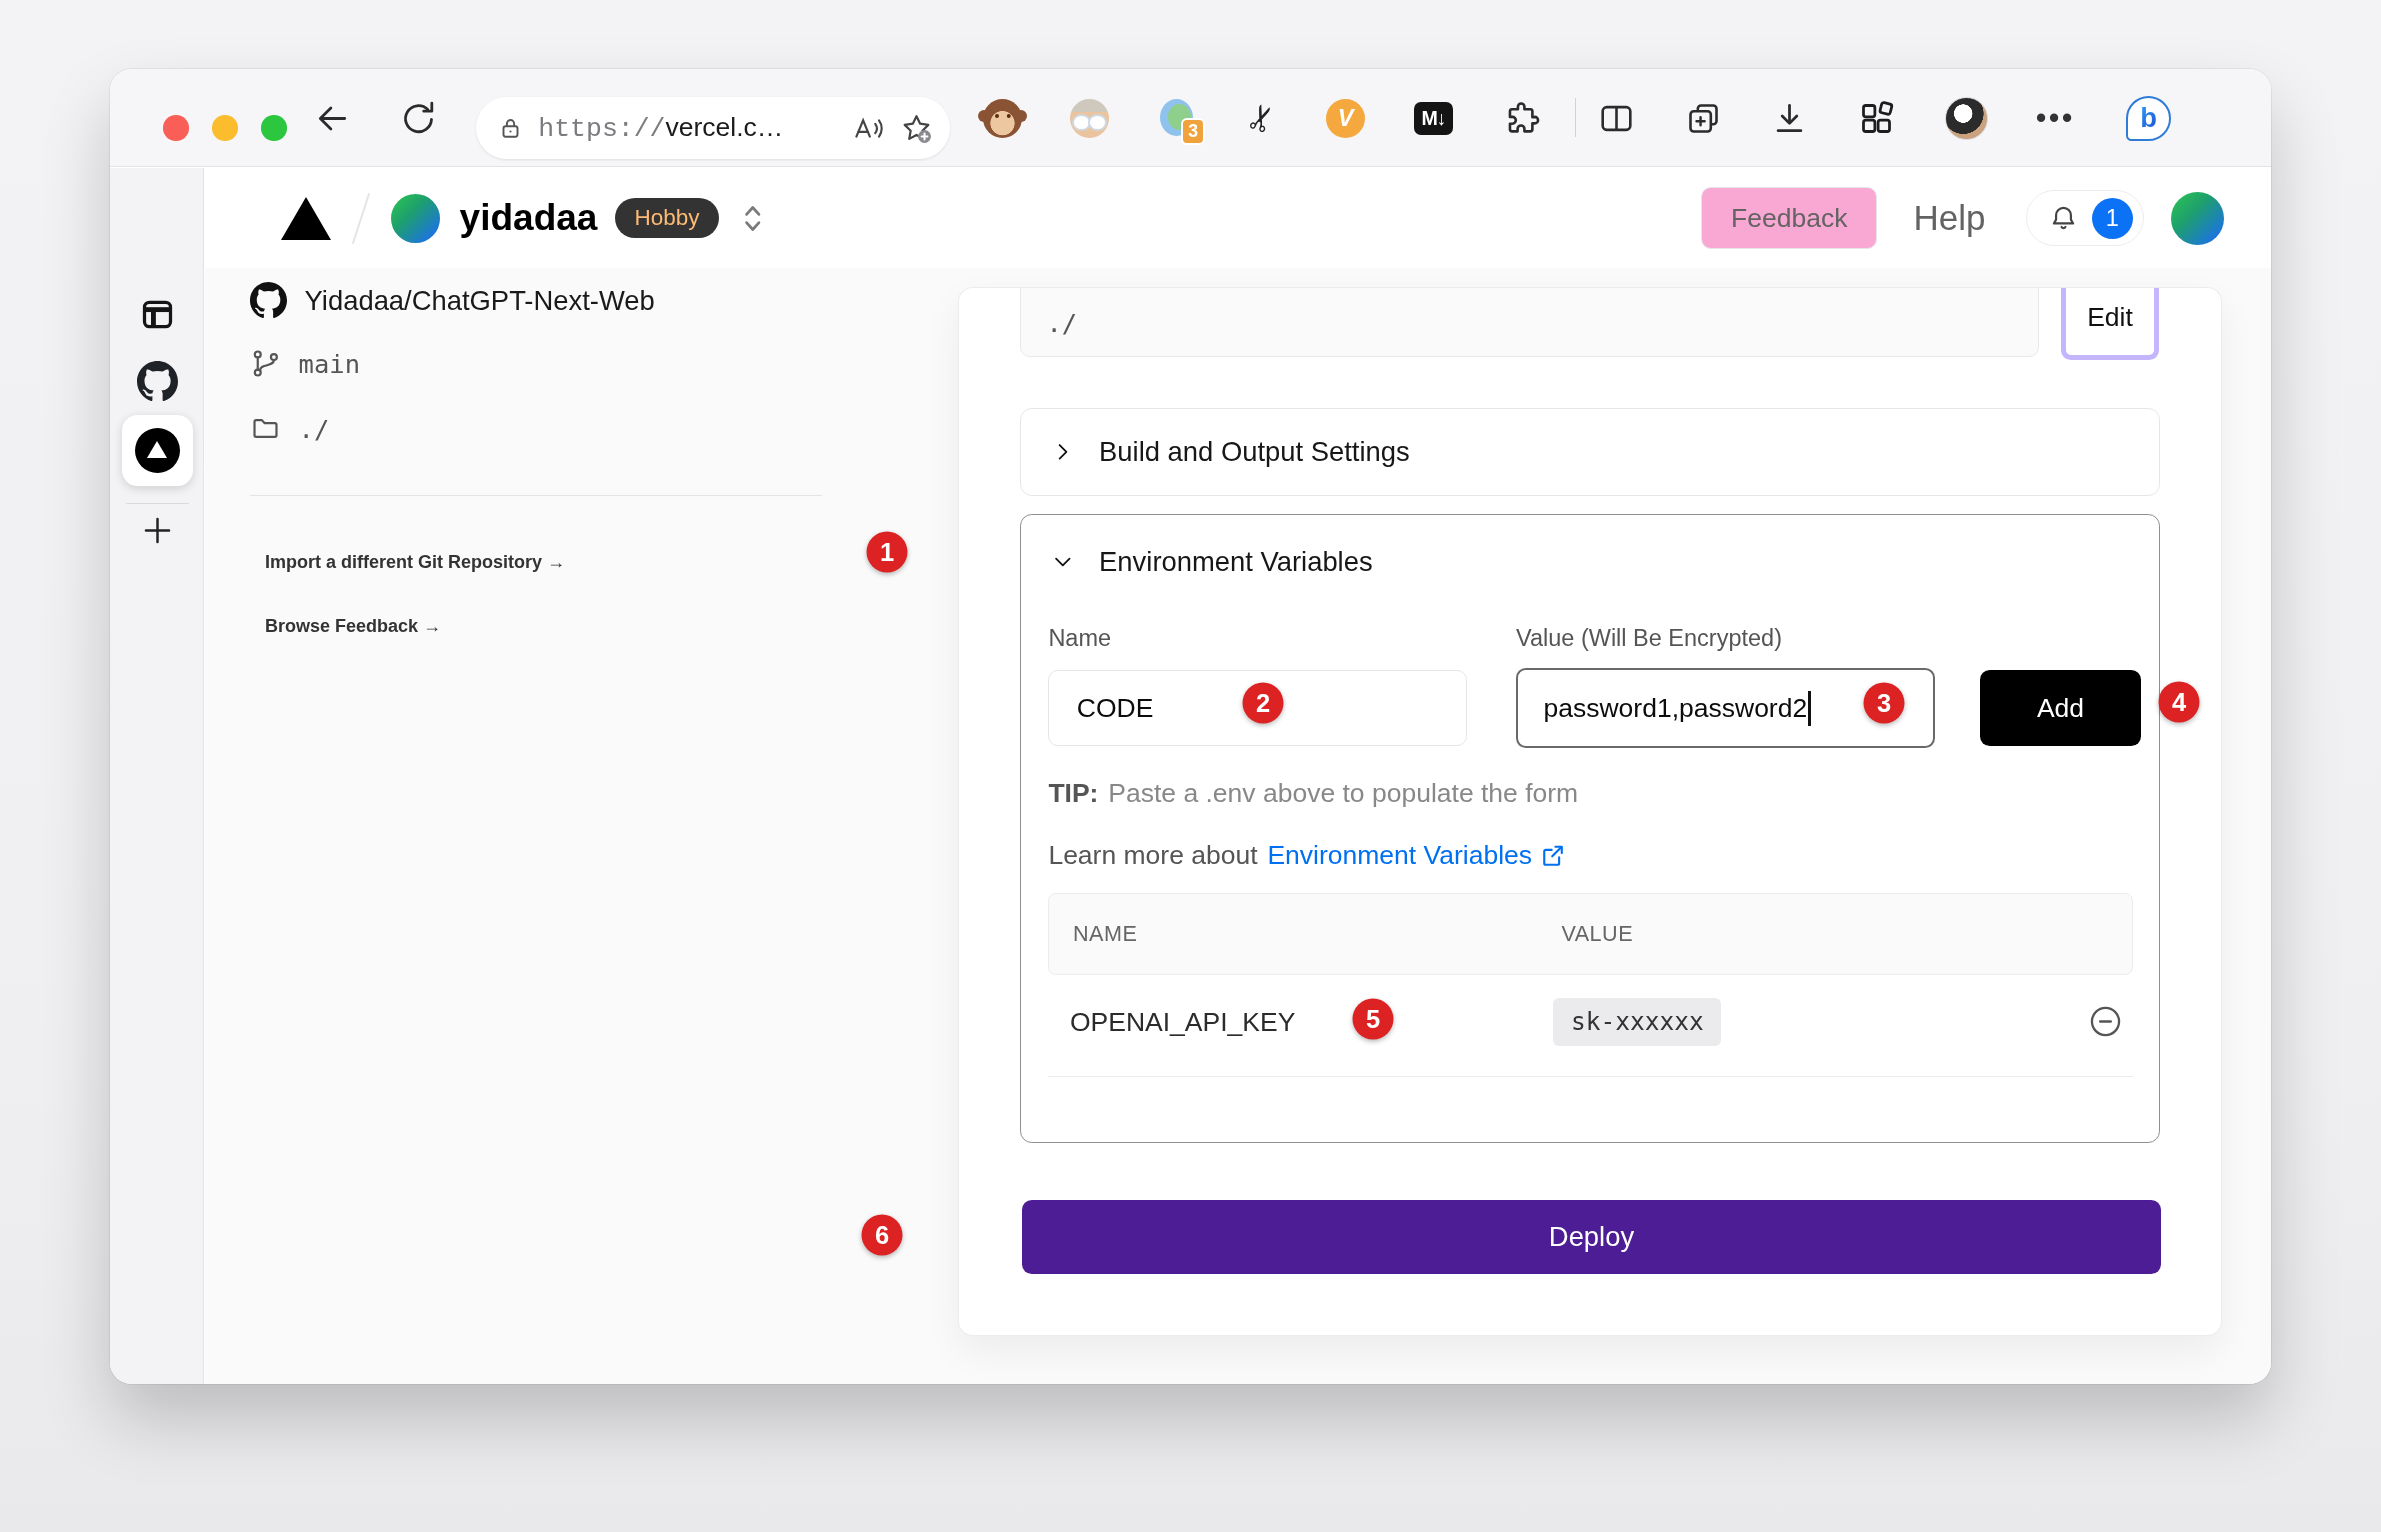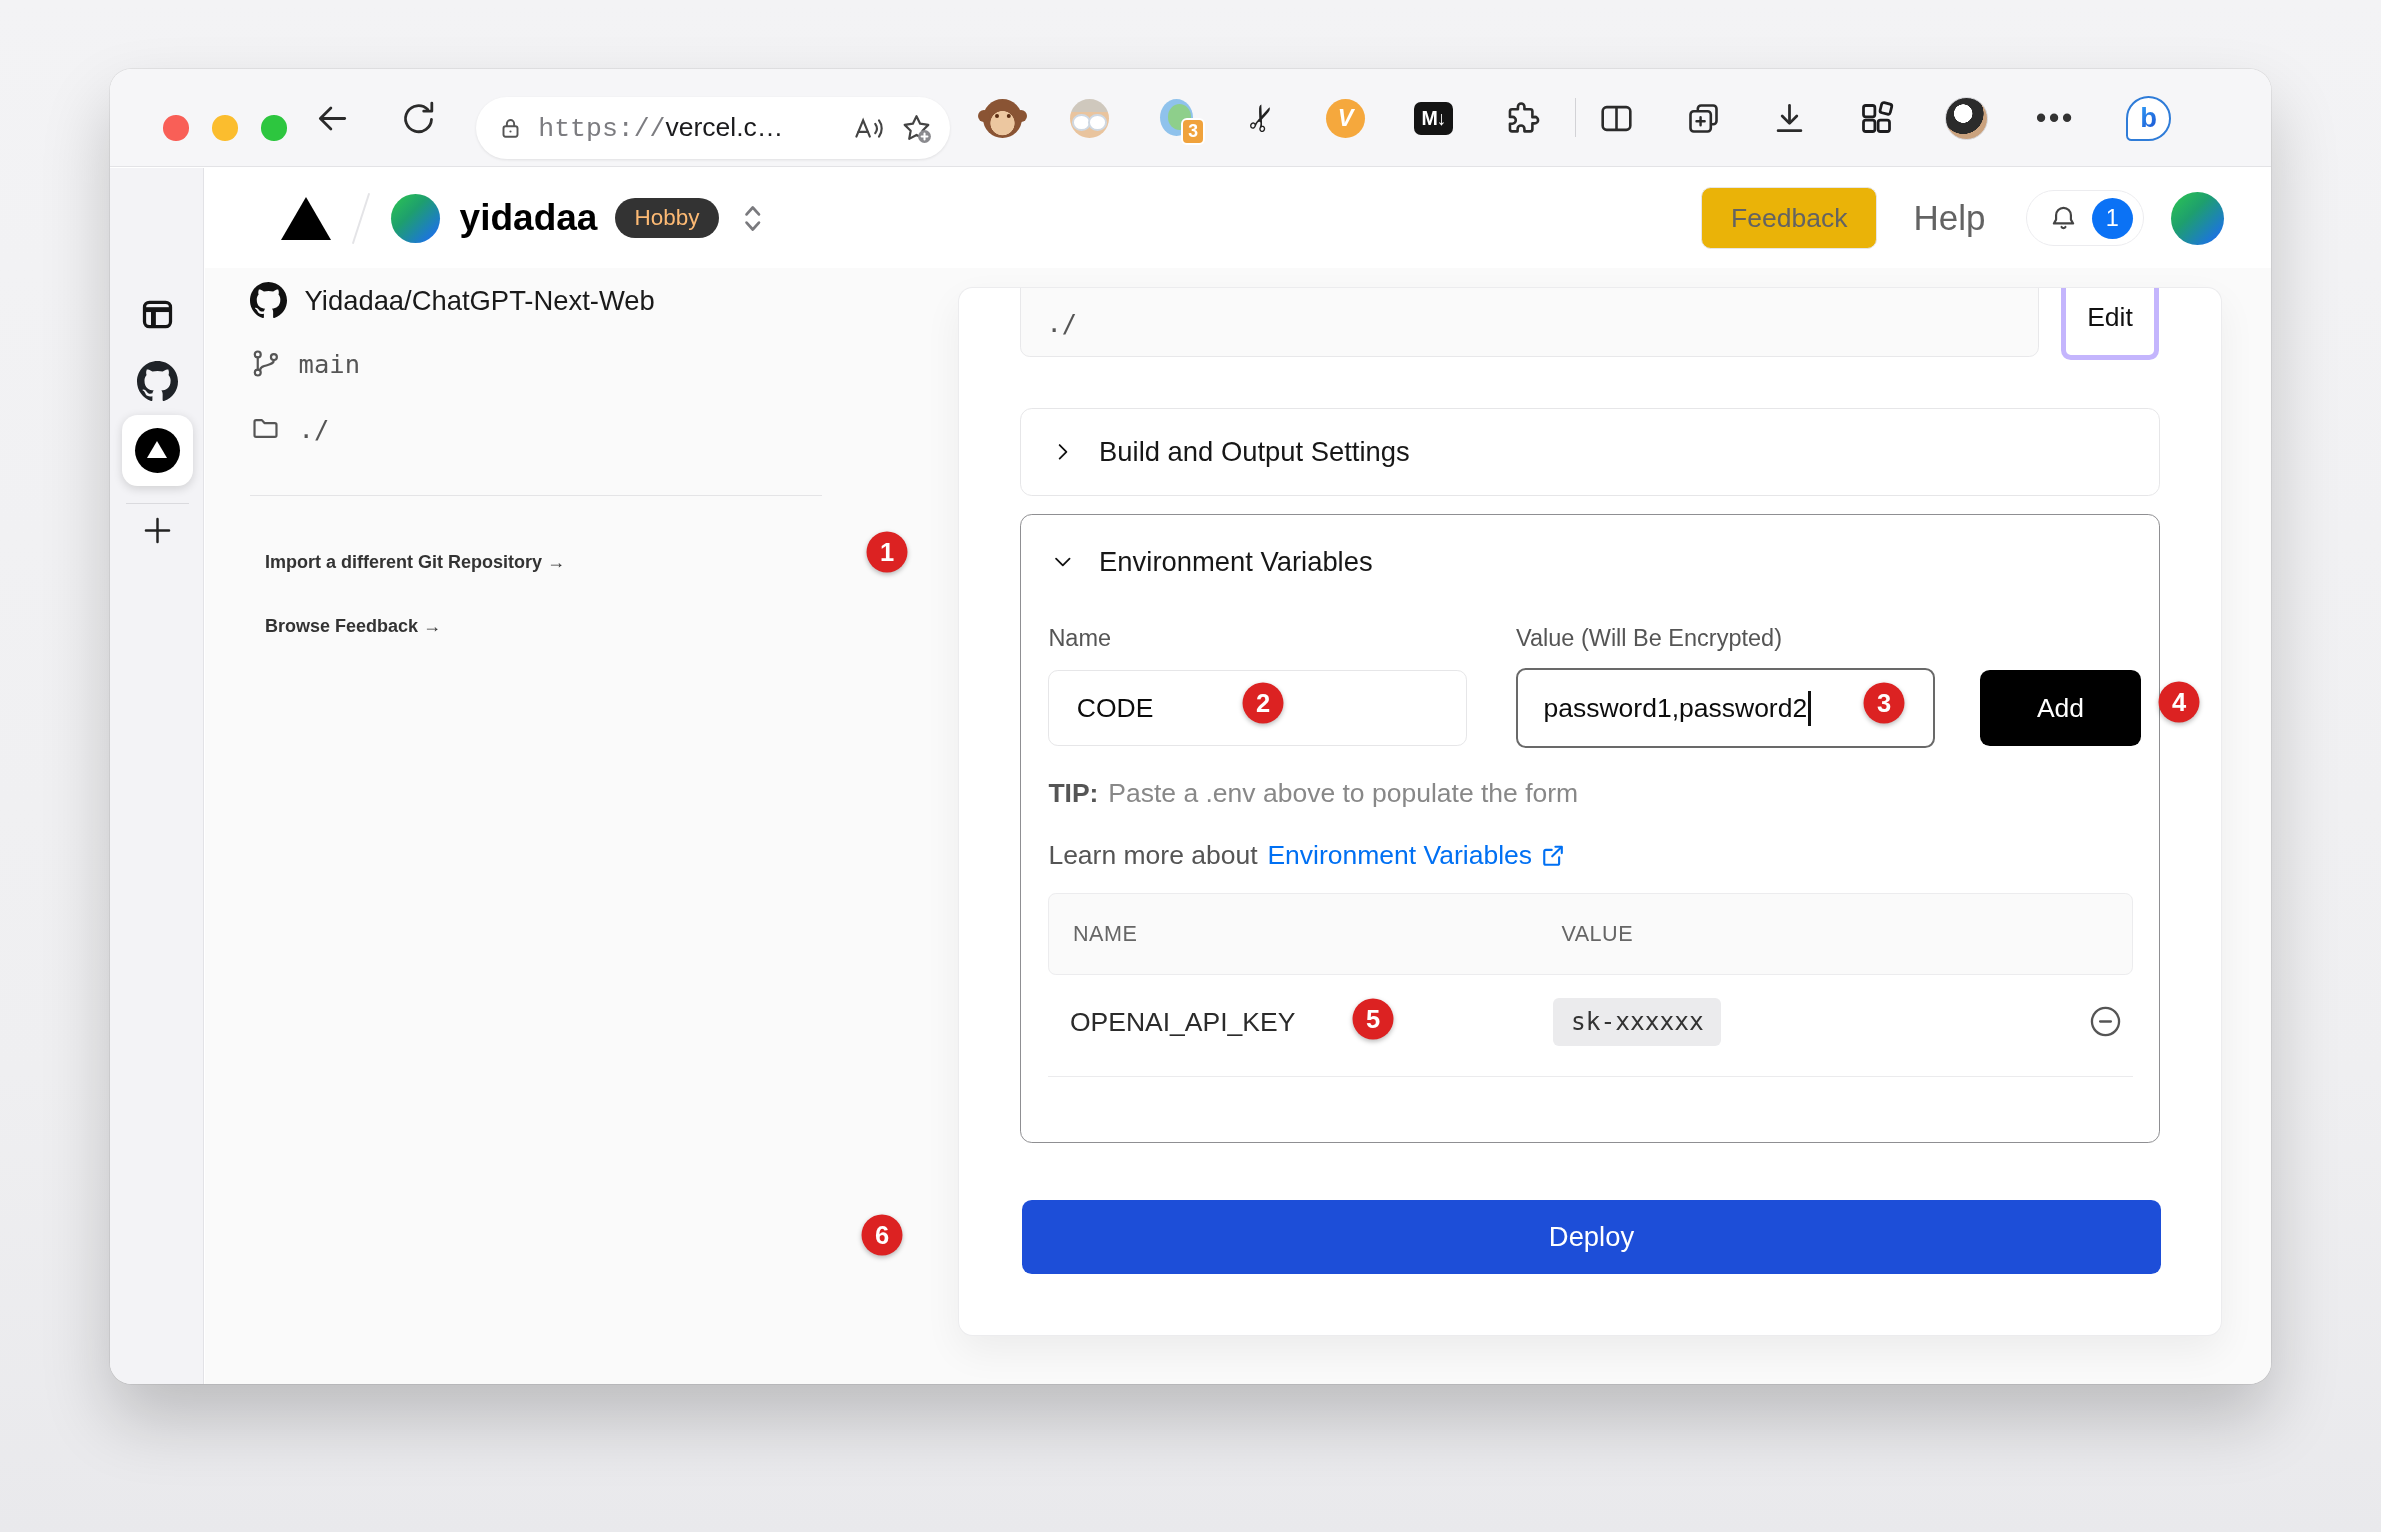"Feedback" .feedback-btn { background: #eab308 -> #f9a8d4 }
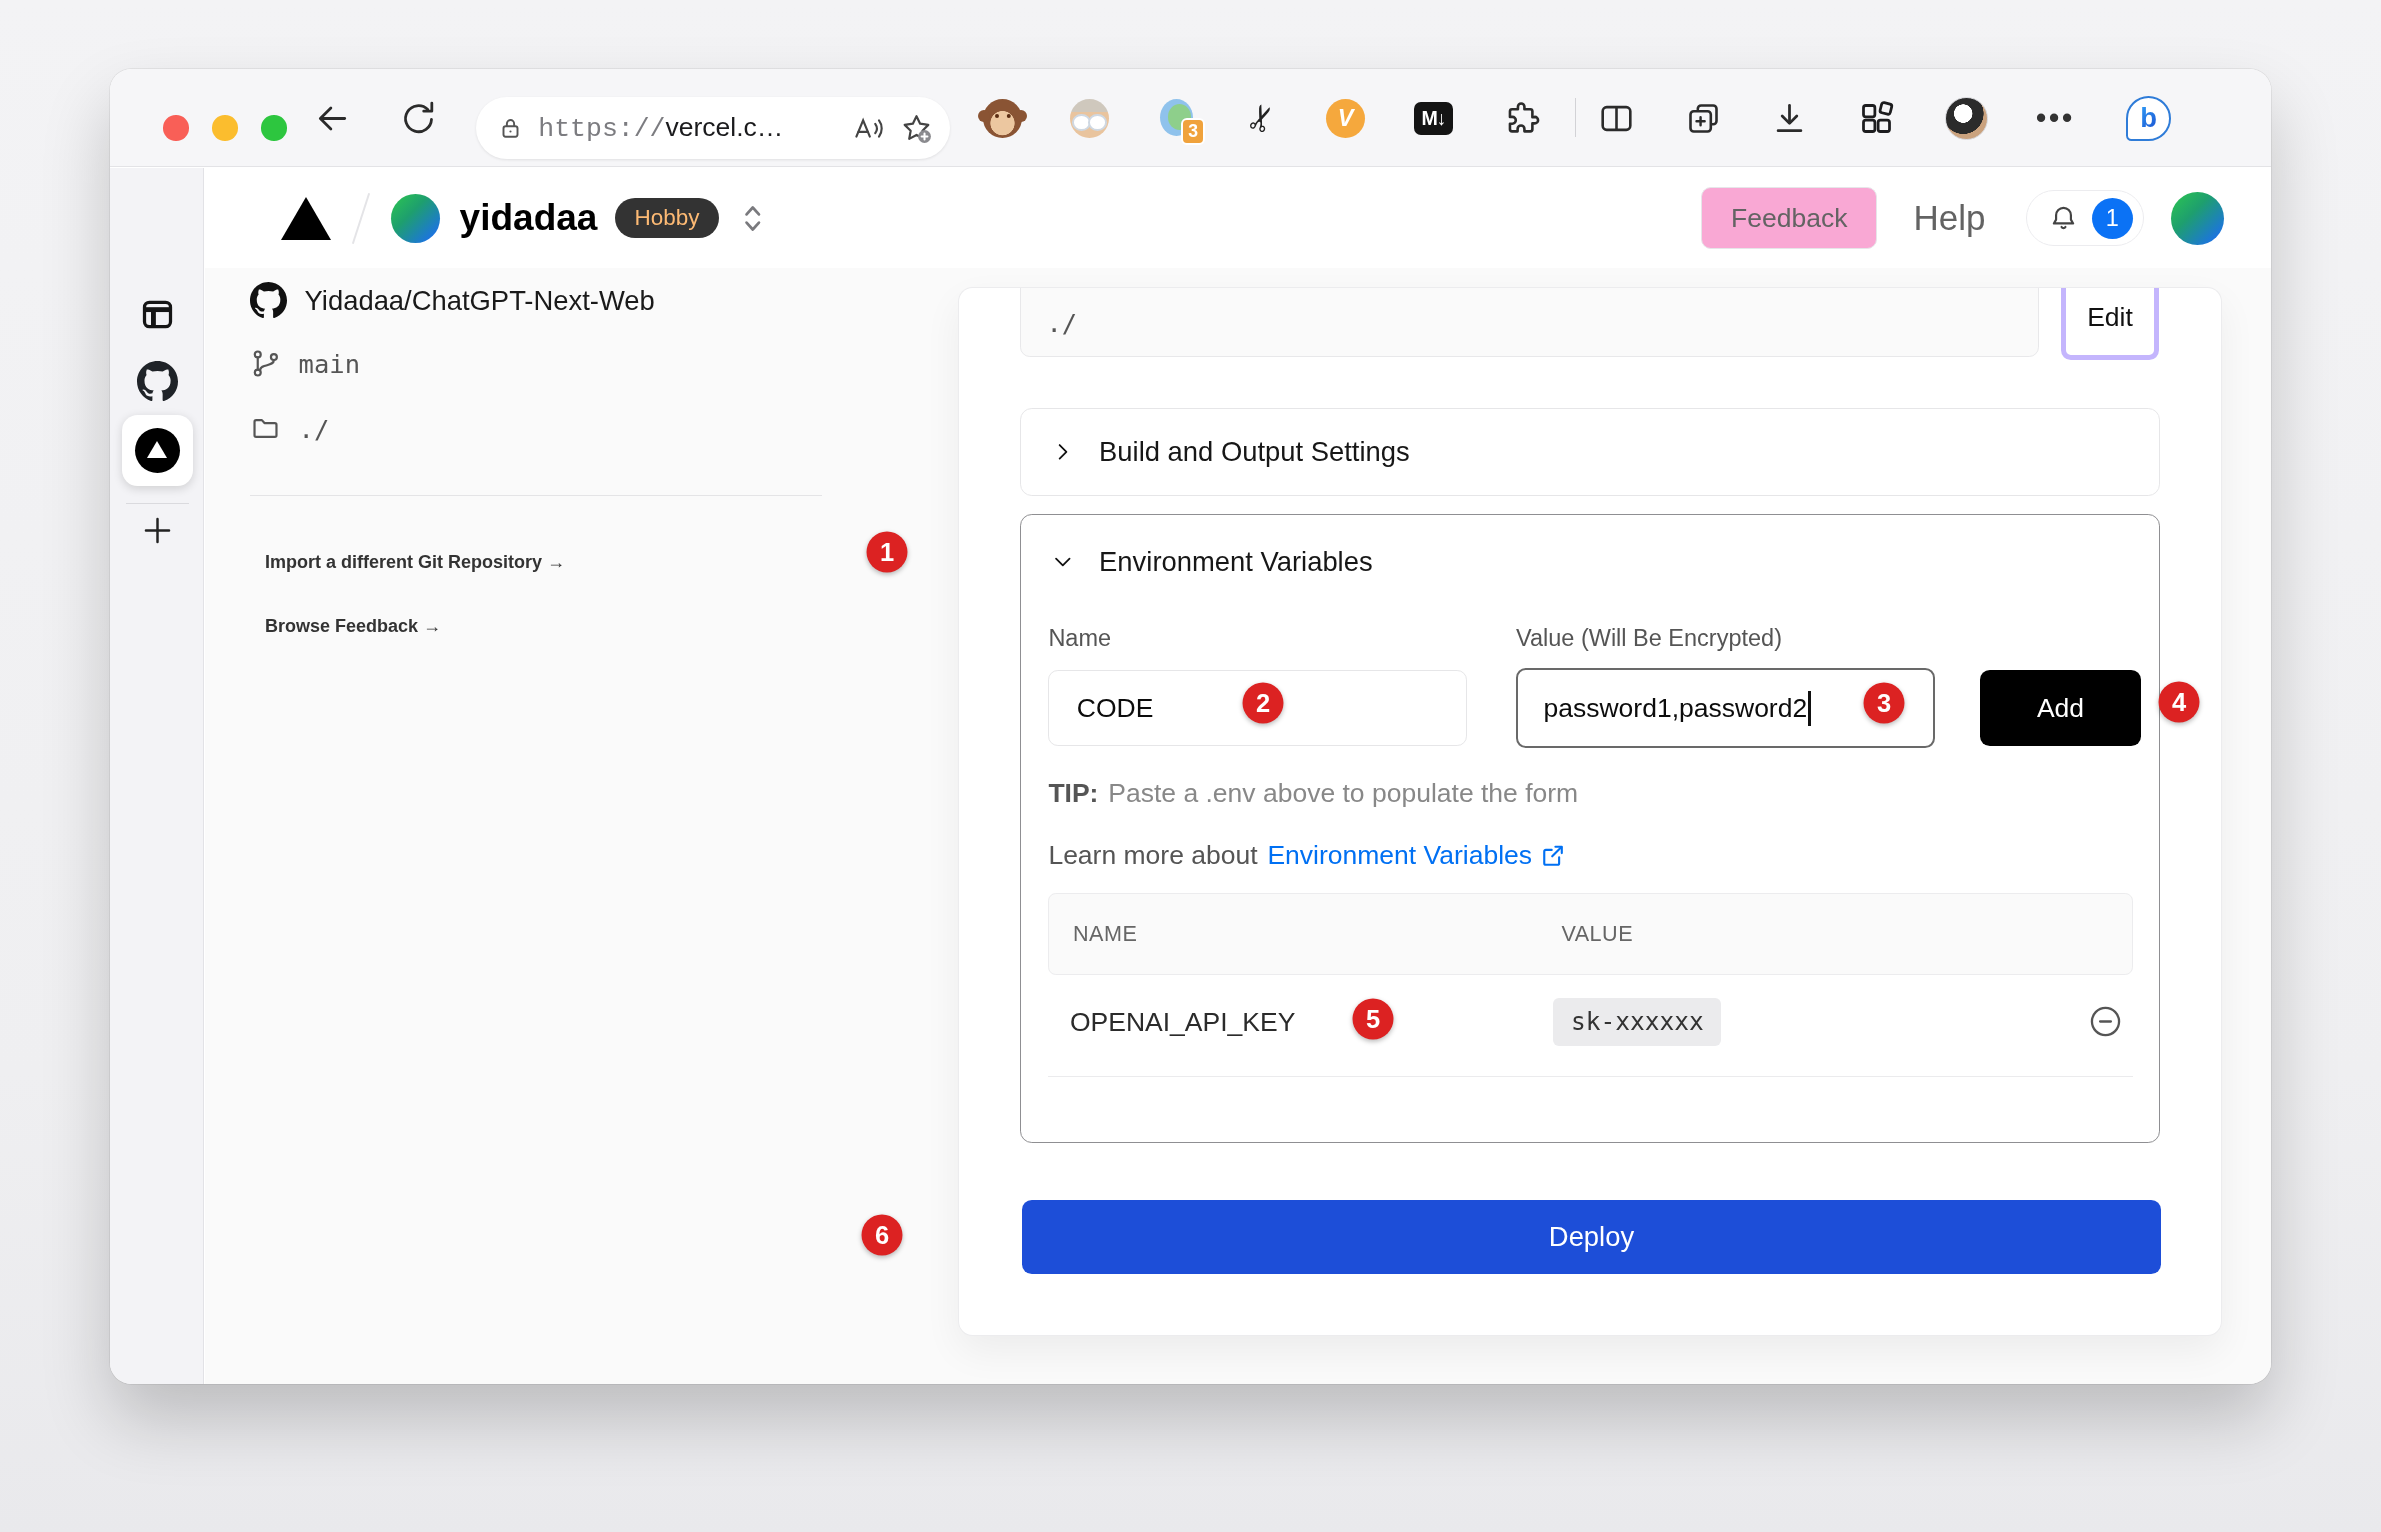"Deploy" .deploy-btn { background: #1d4ed8 -> #4c1d95 }
